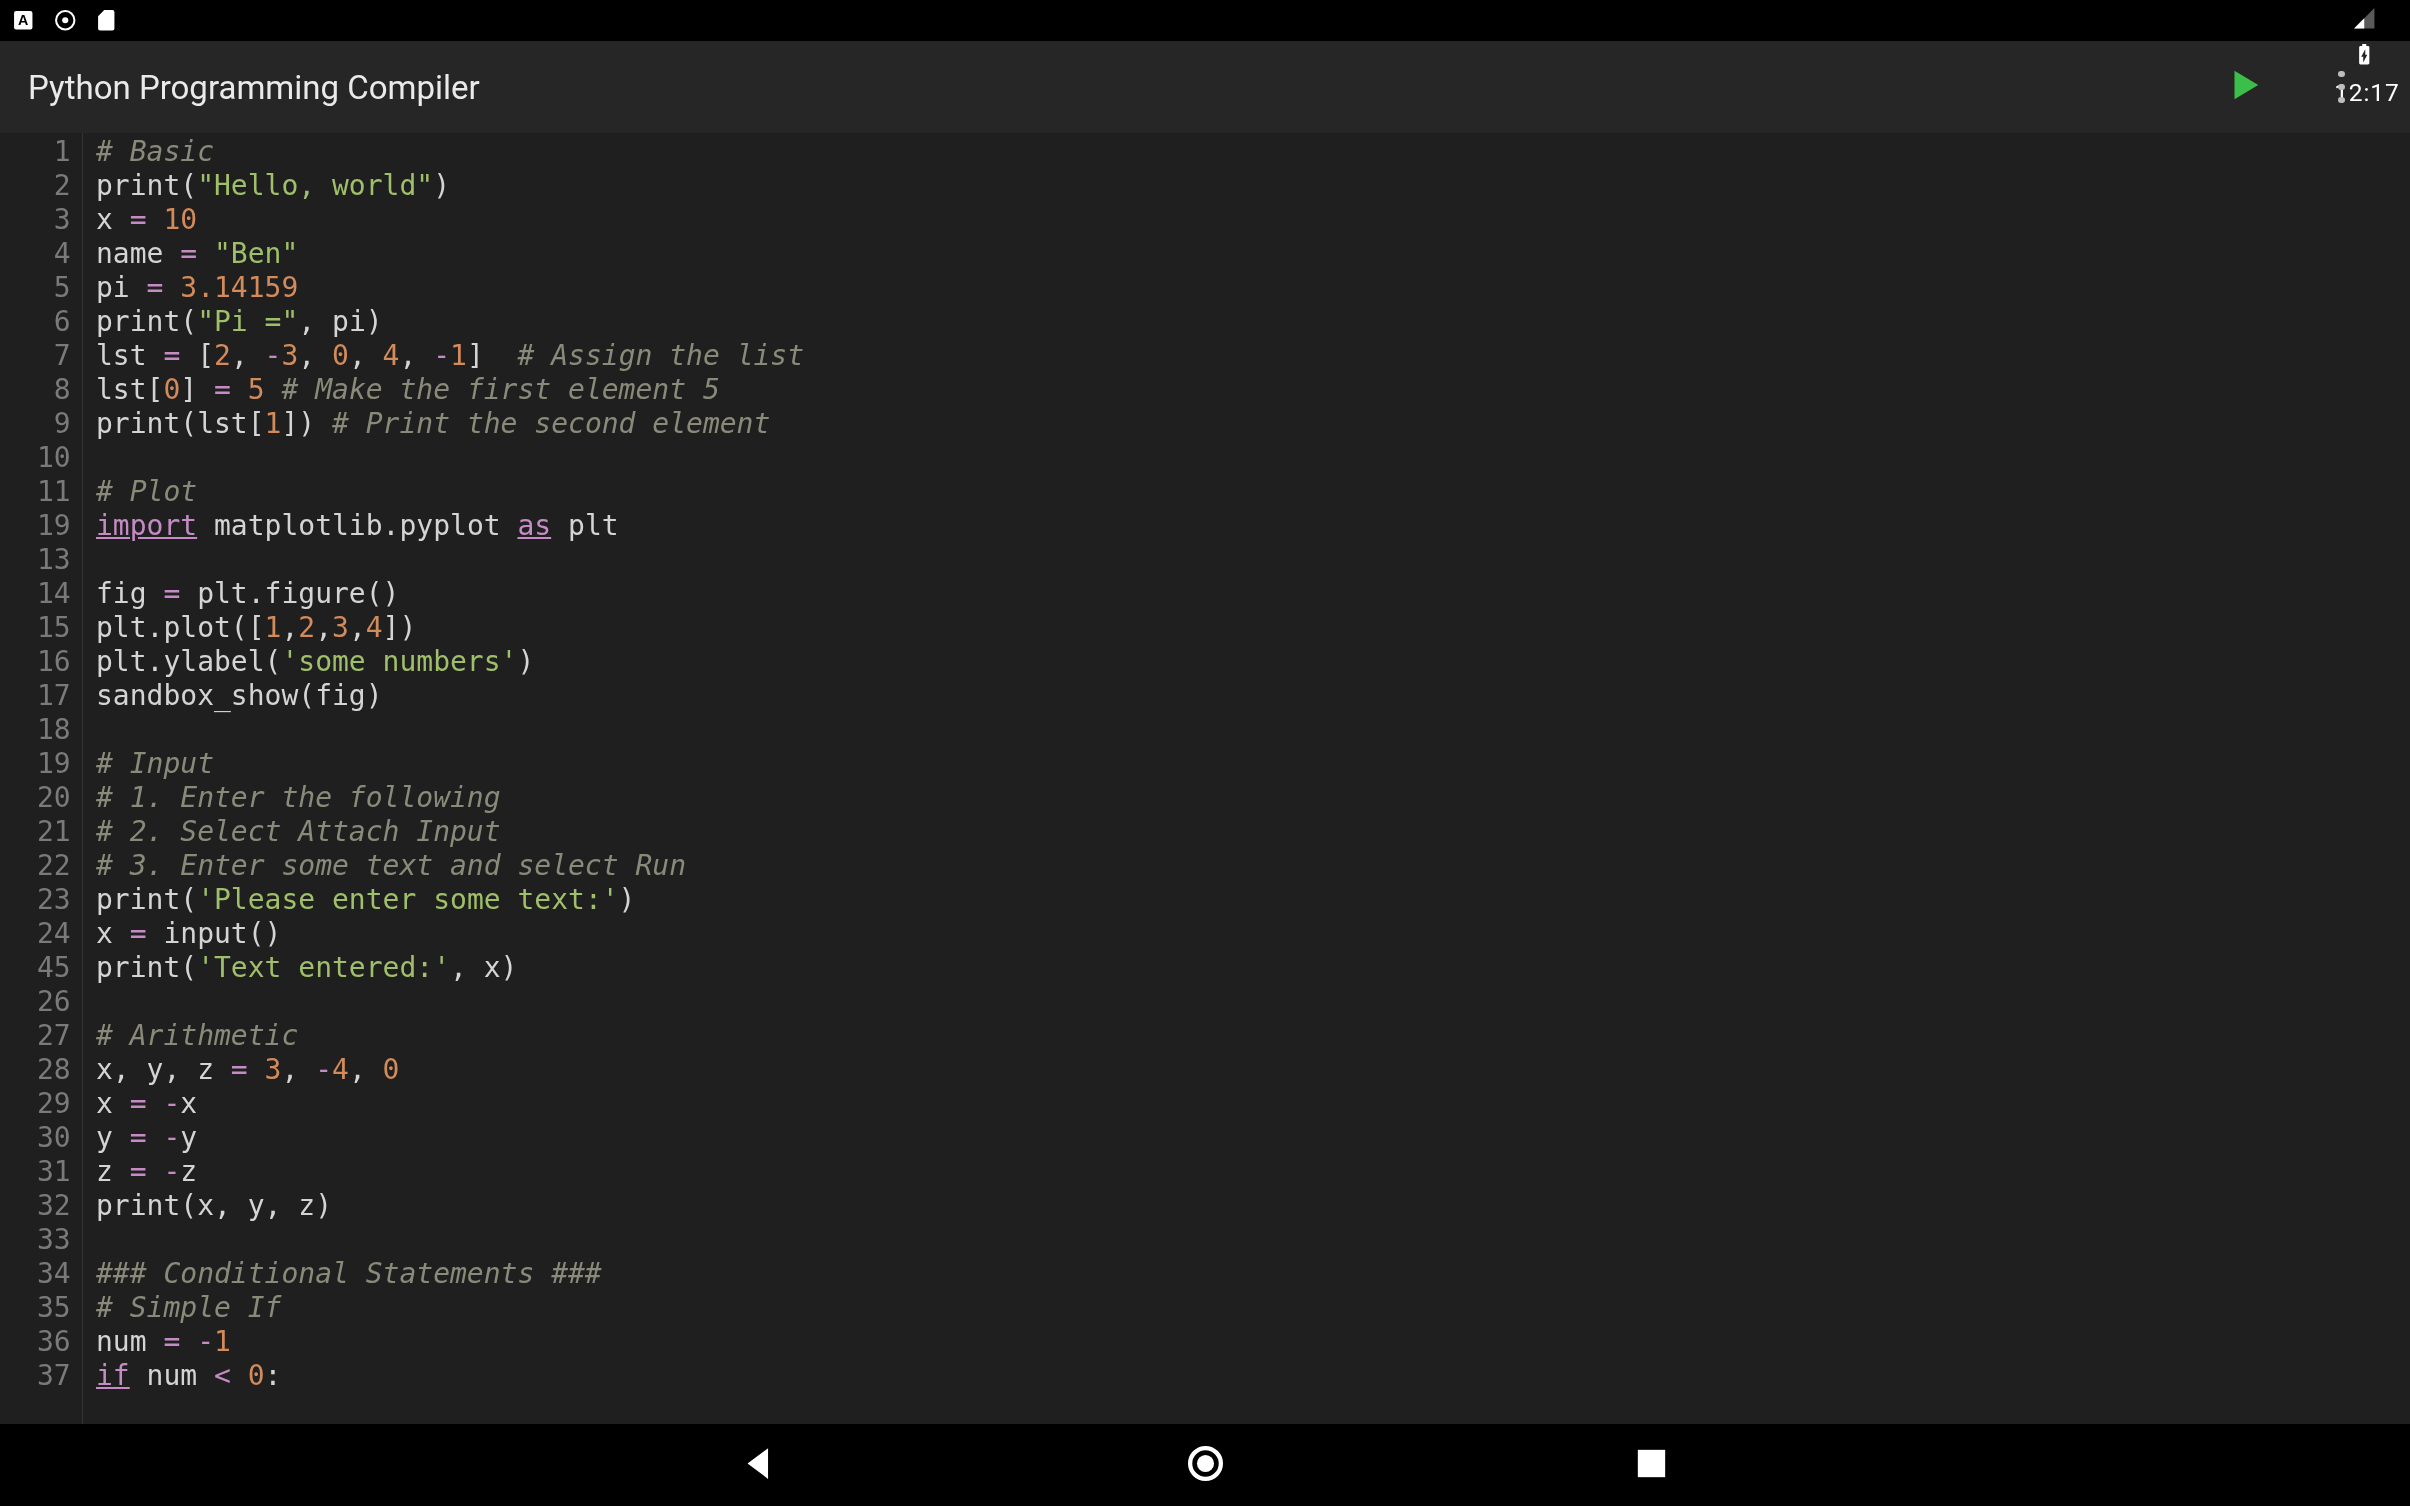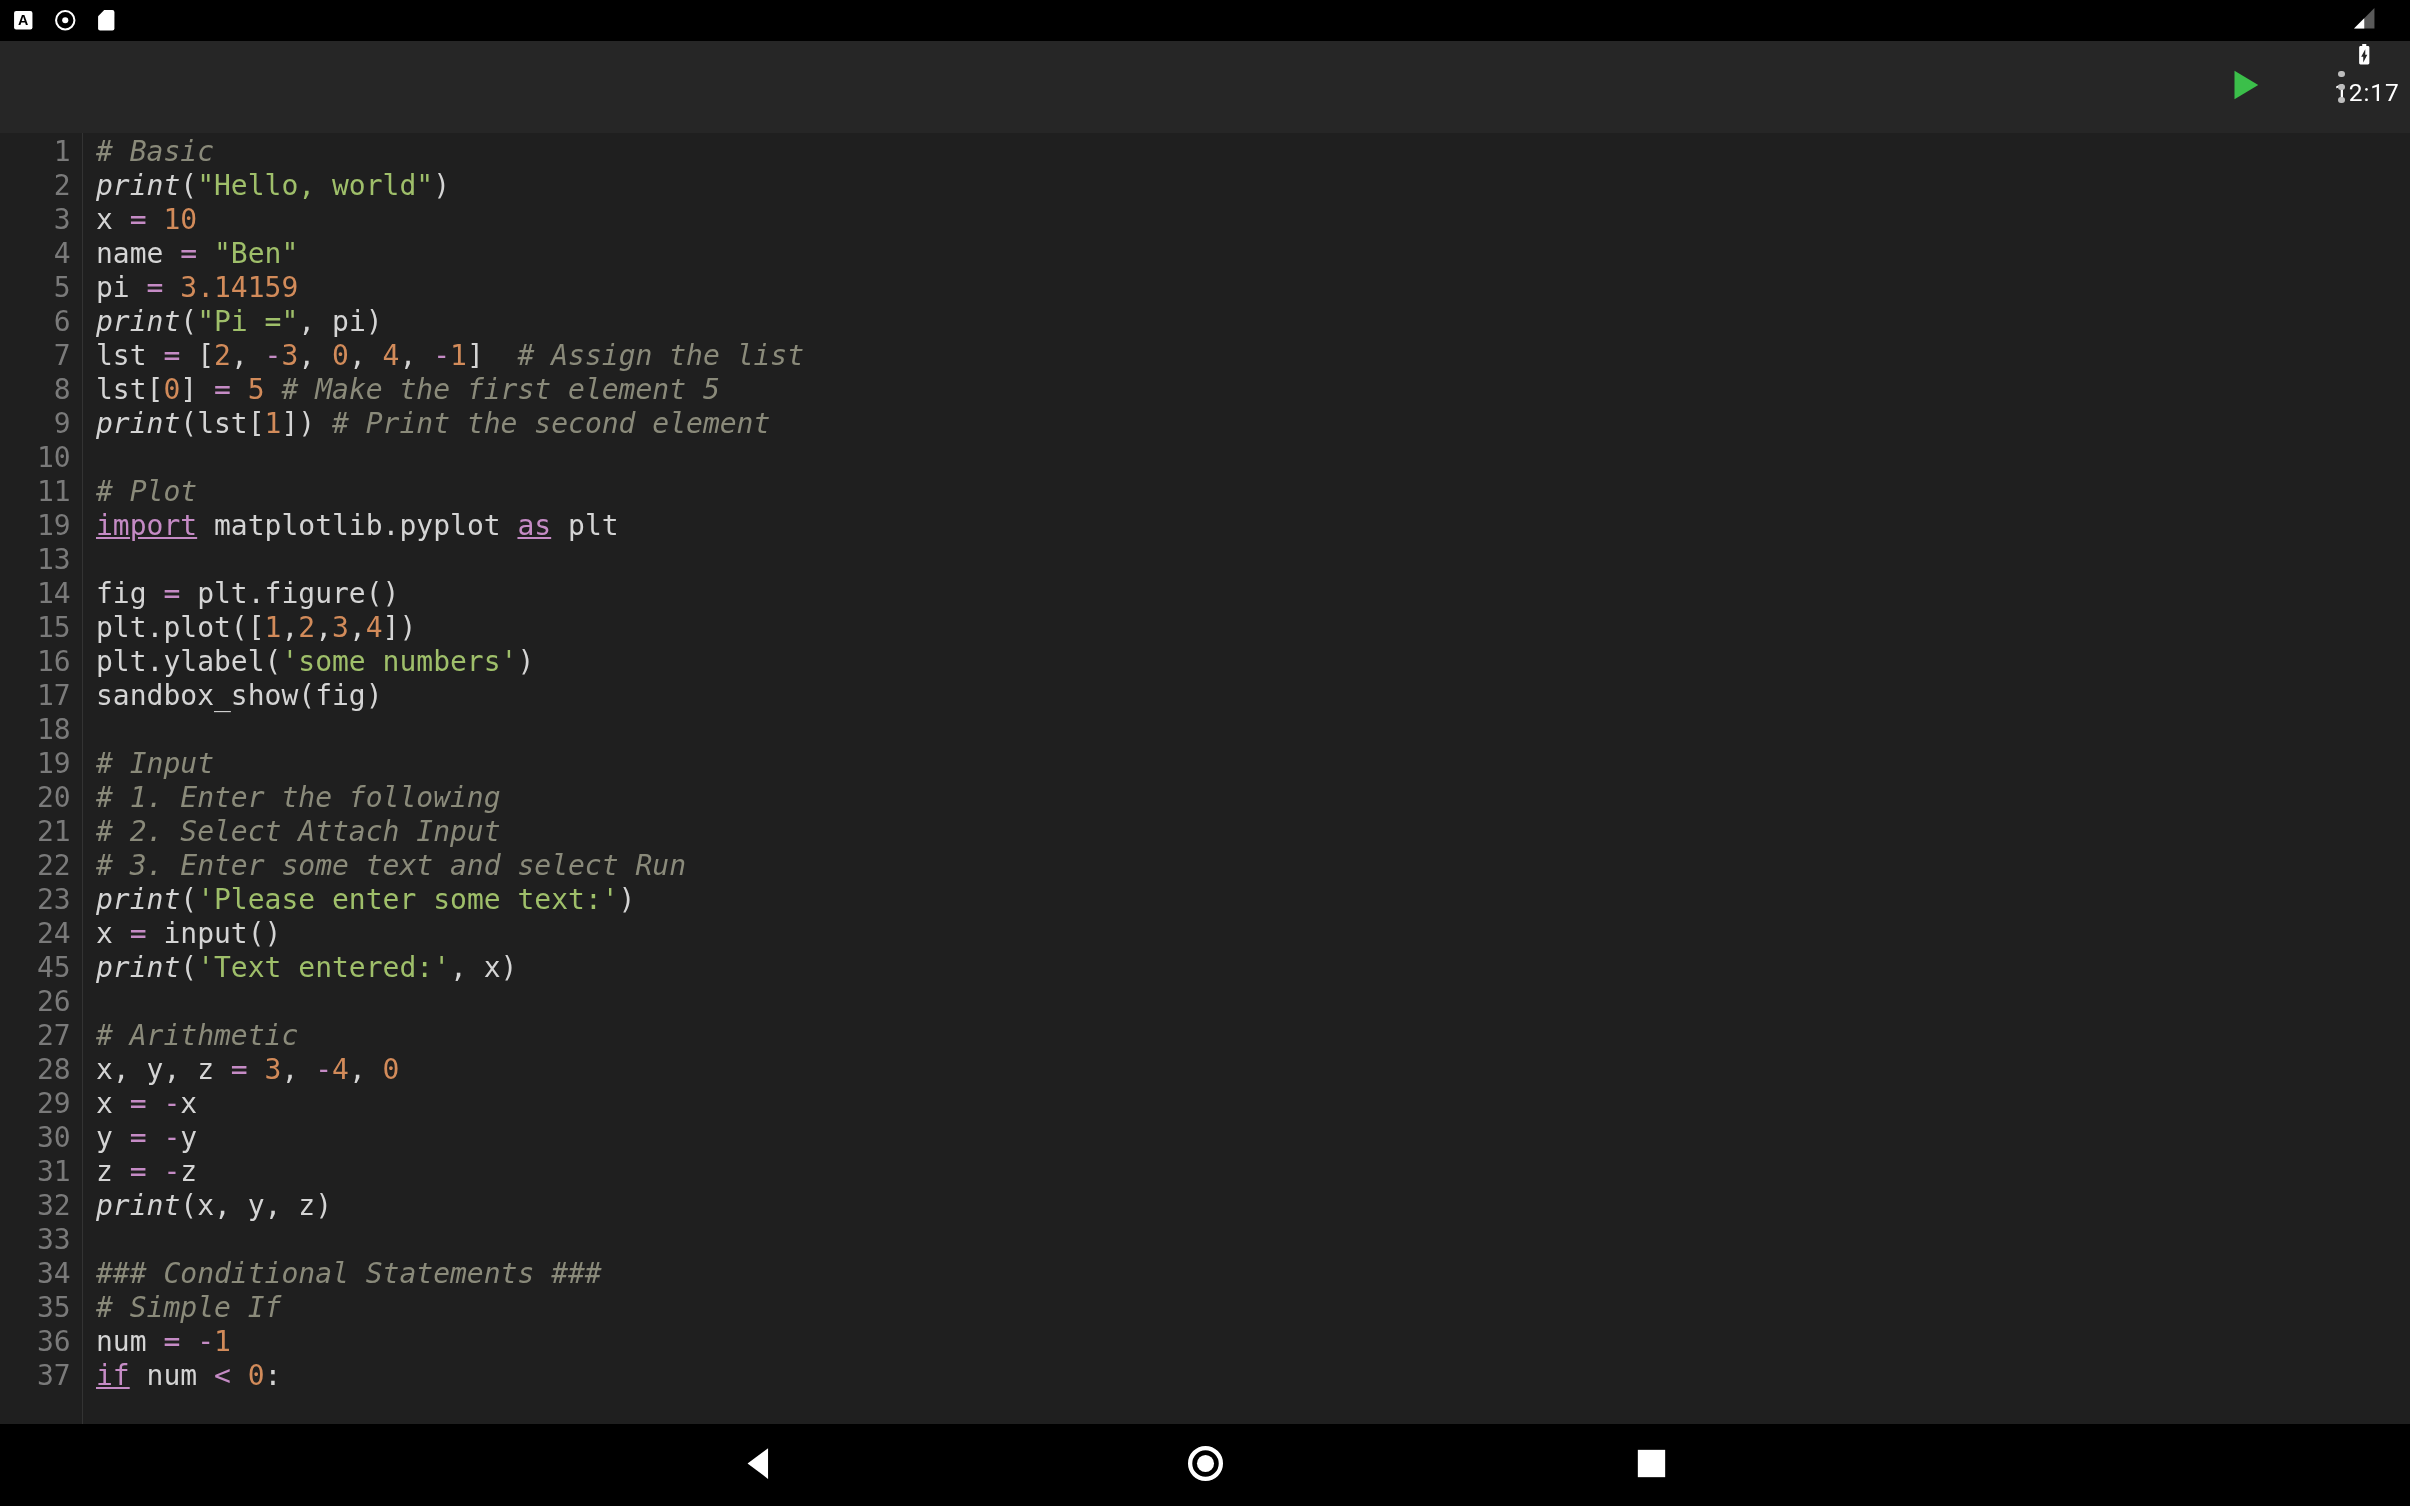"Python Programming Compiler" div.app-title { html: none -> <div>Python Programming Compiler</div> }
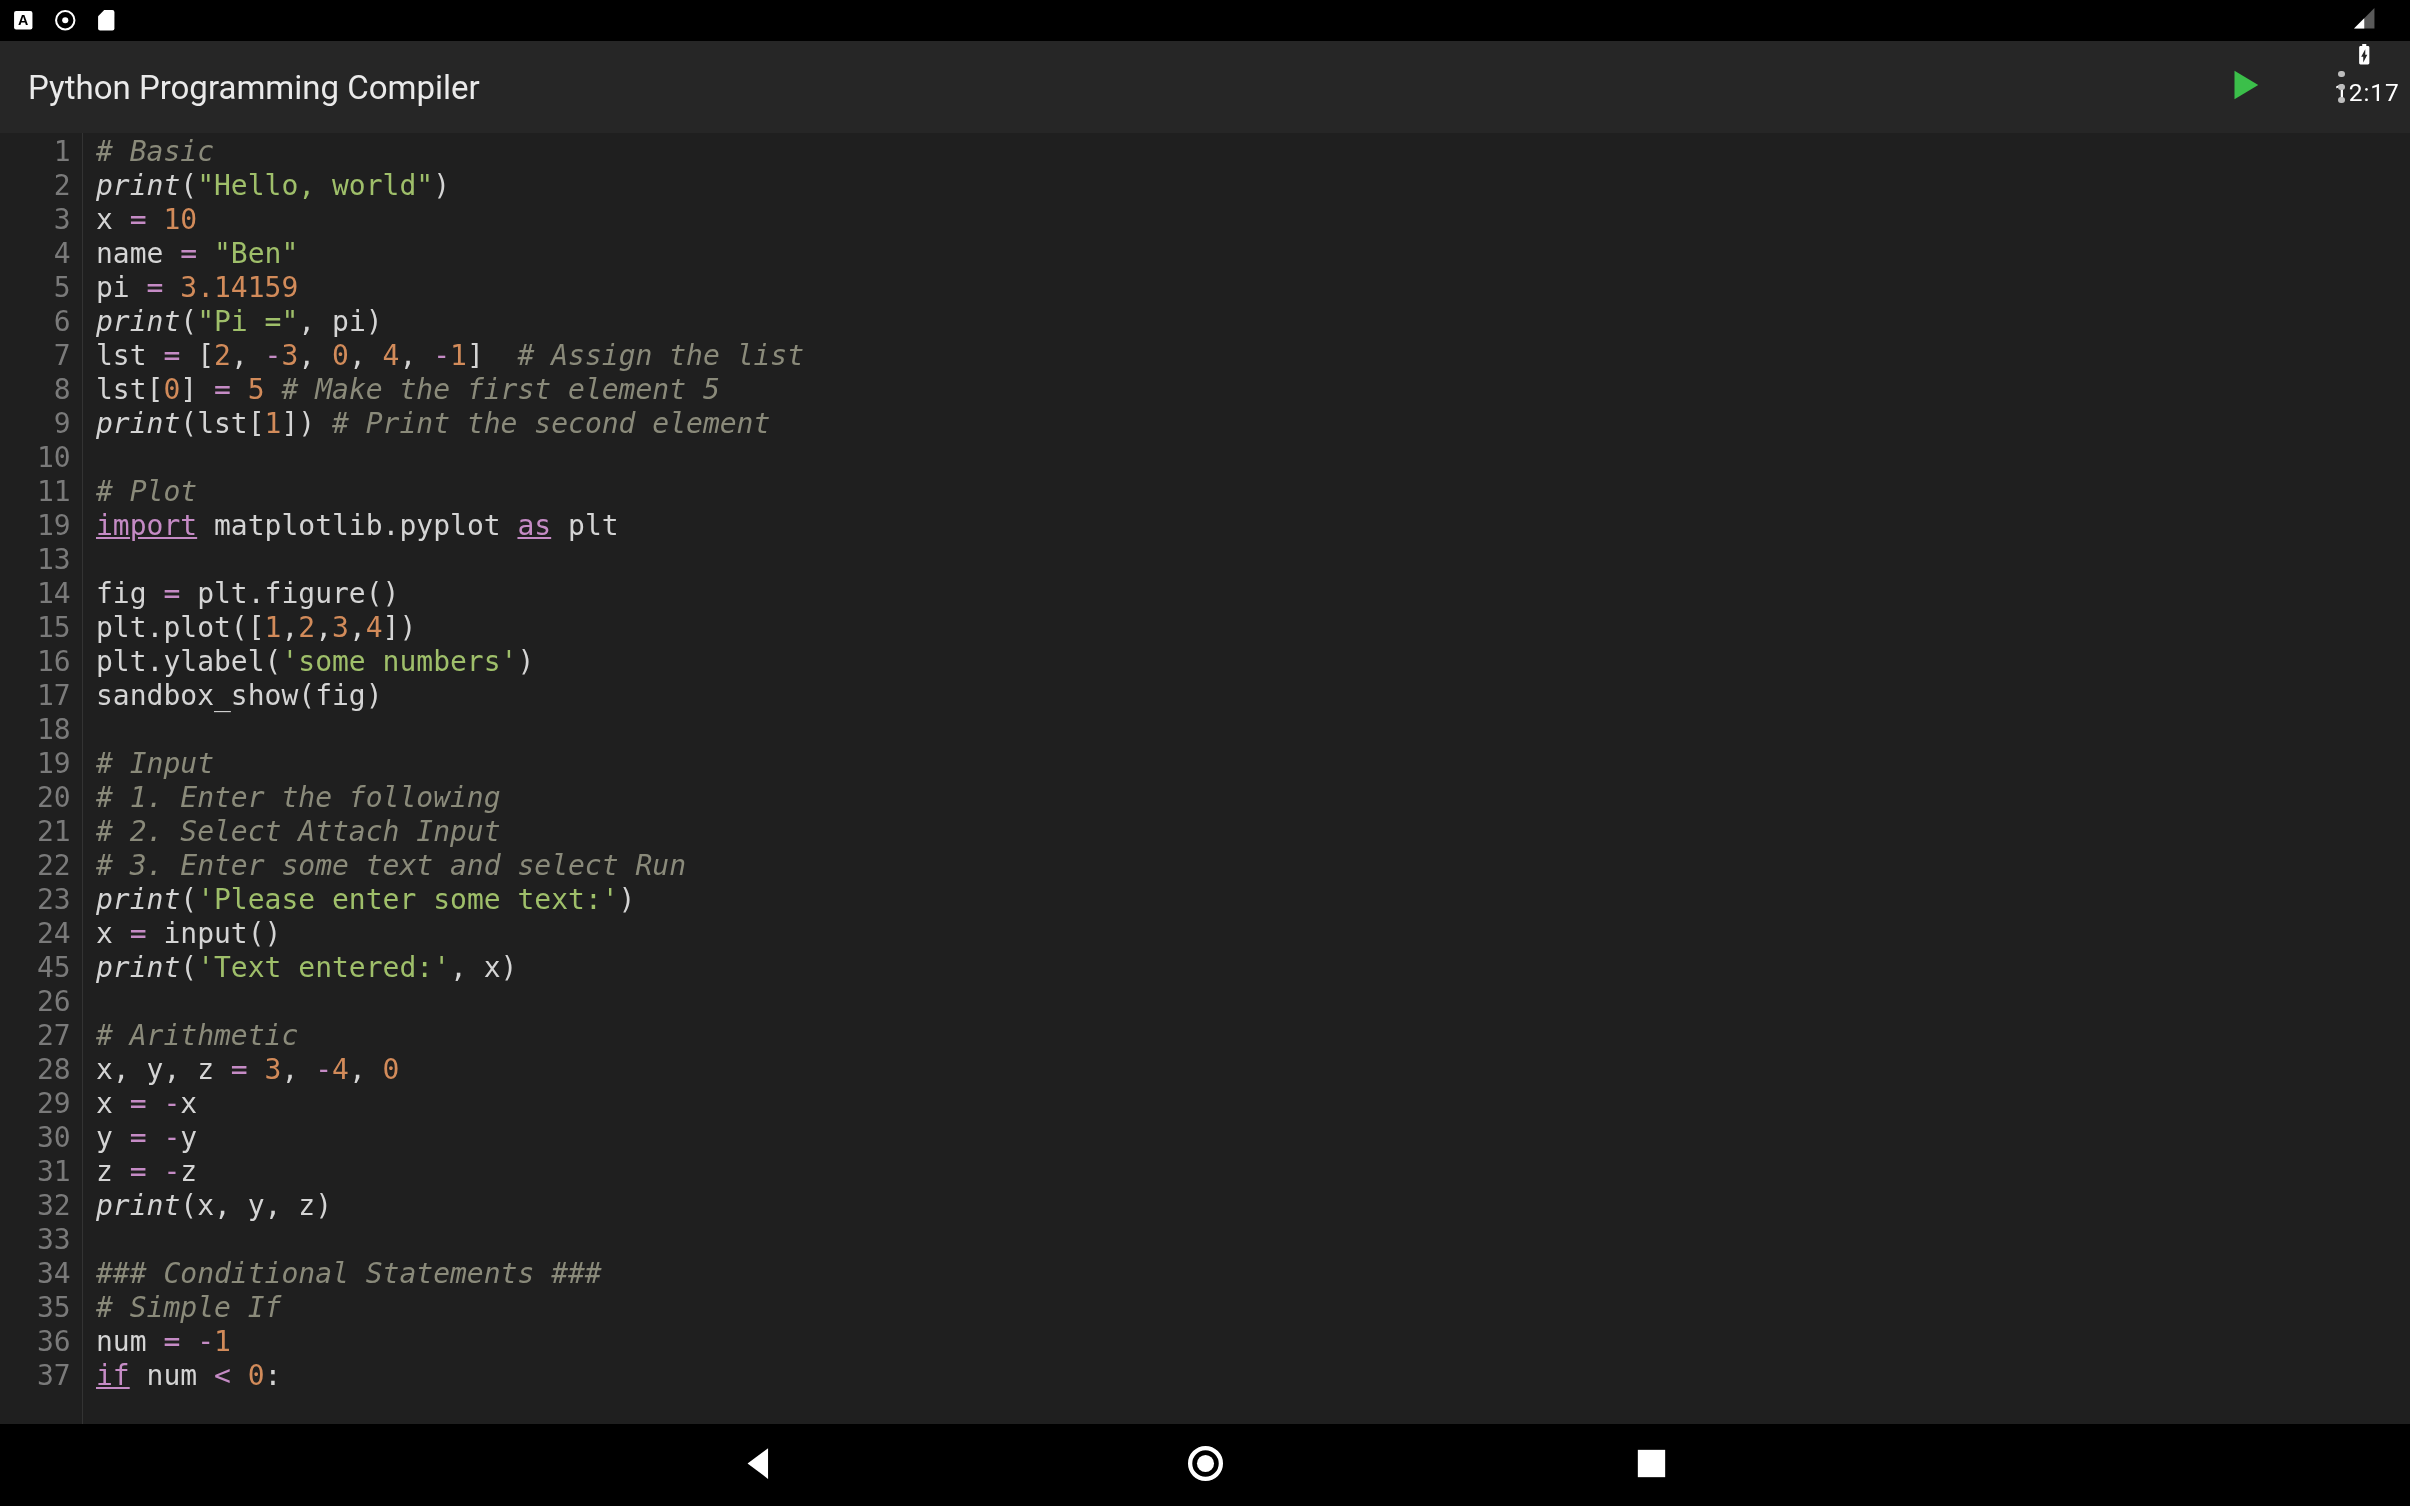"print" .tok-fn { font-style: italic -> none }
